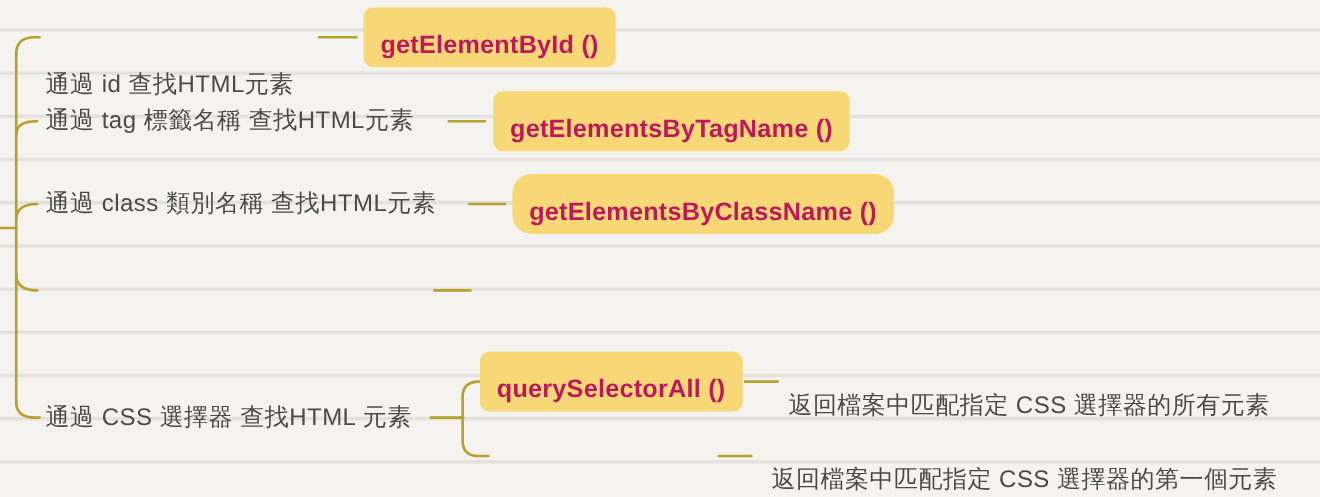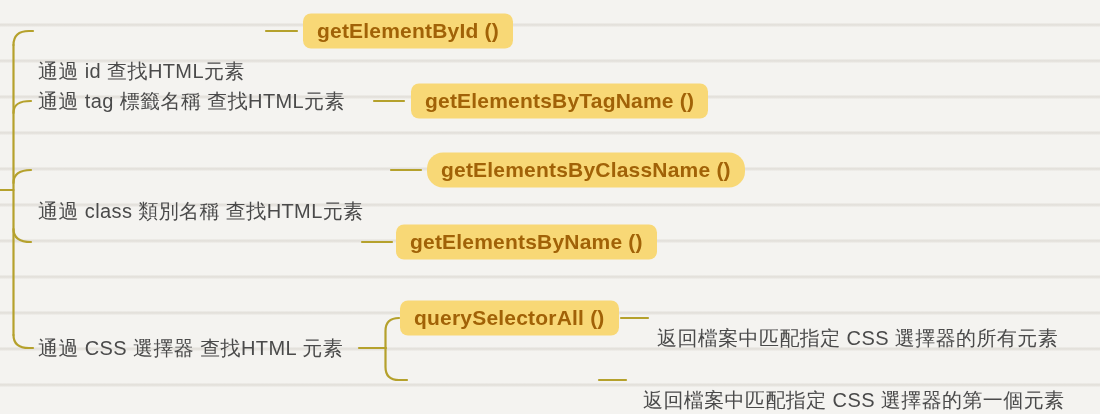"getElementById ()" .method-box { color: #a16207 -> #be185d; padding: 6px 14px 8px 14px -> 21px 14px 8px 14px }
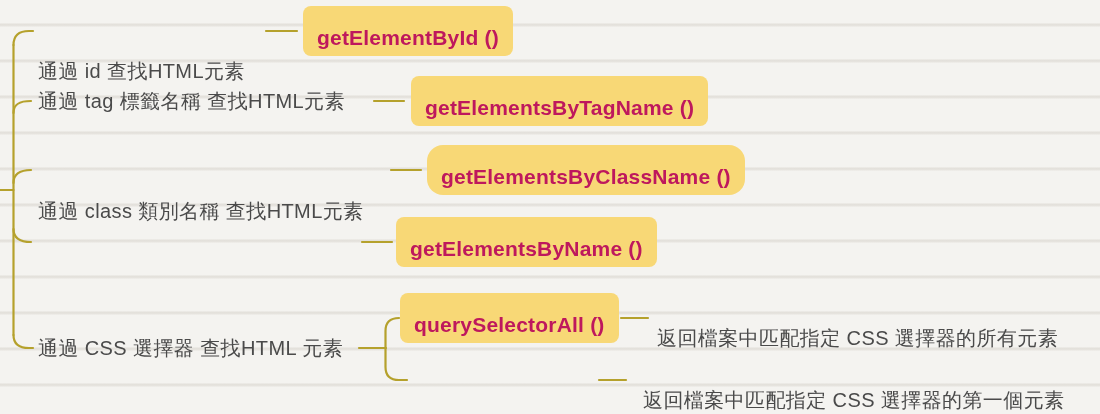"通過 class 類別名稱 查找HTML元素" div.node-label { margin-top: 41px -> none }
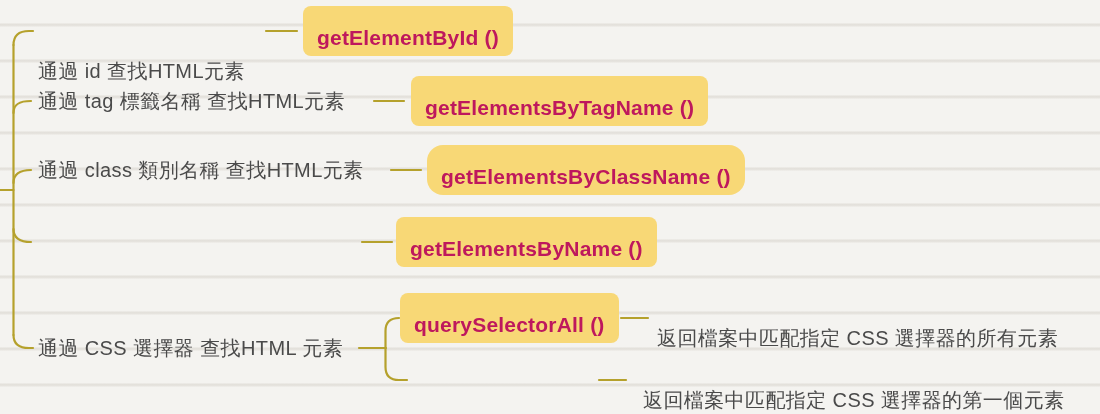"getElementsByName ()" div.method-box { html: <div>getElementsByName ()</div> -> none }
